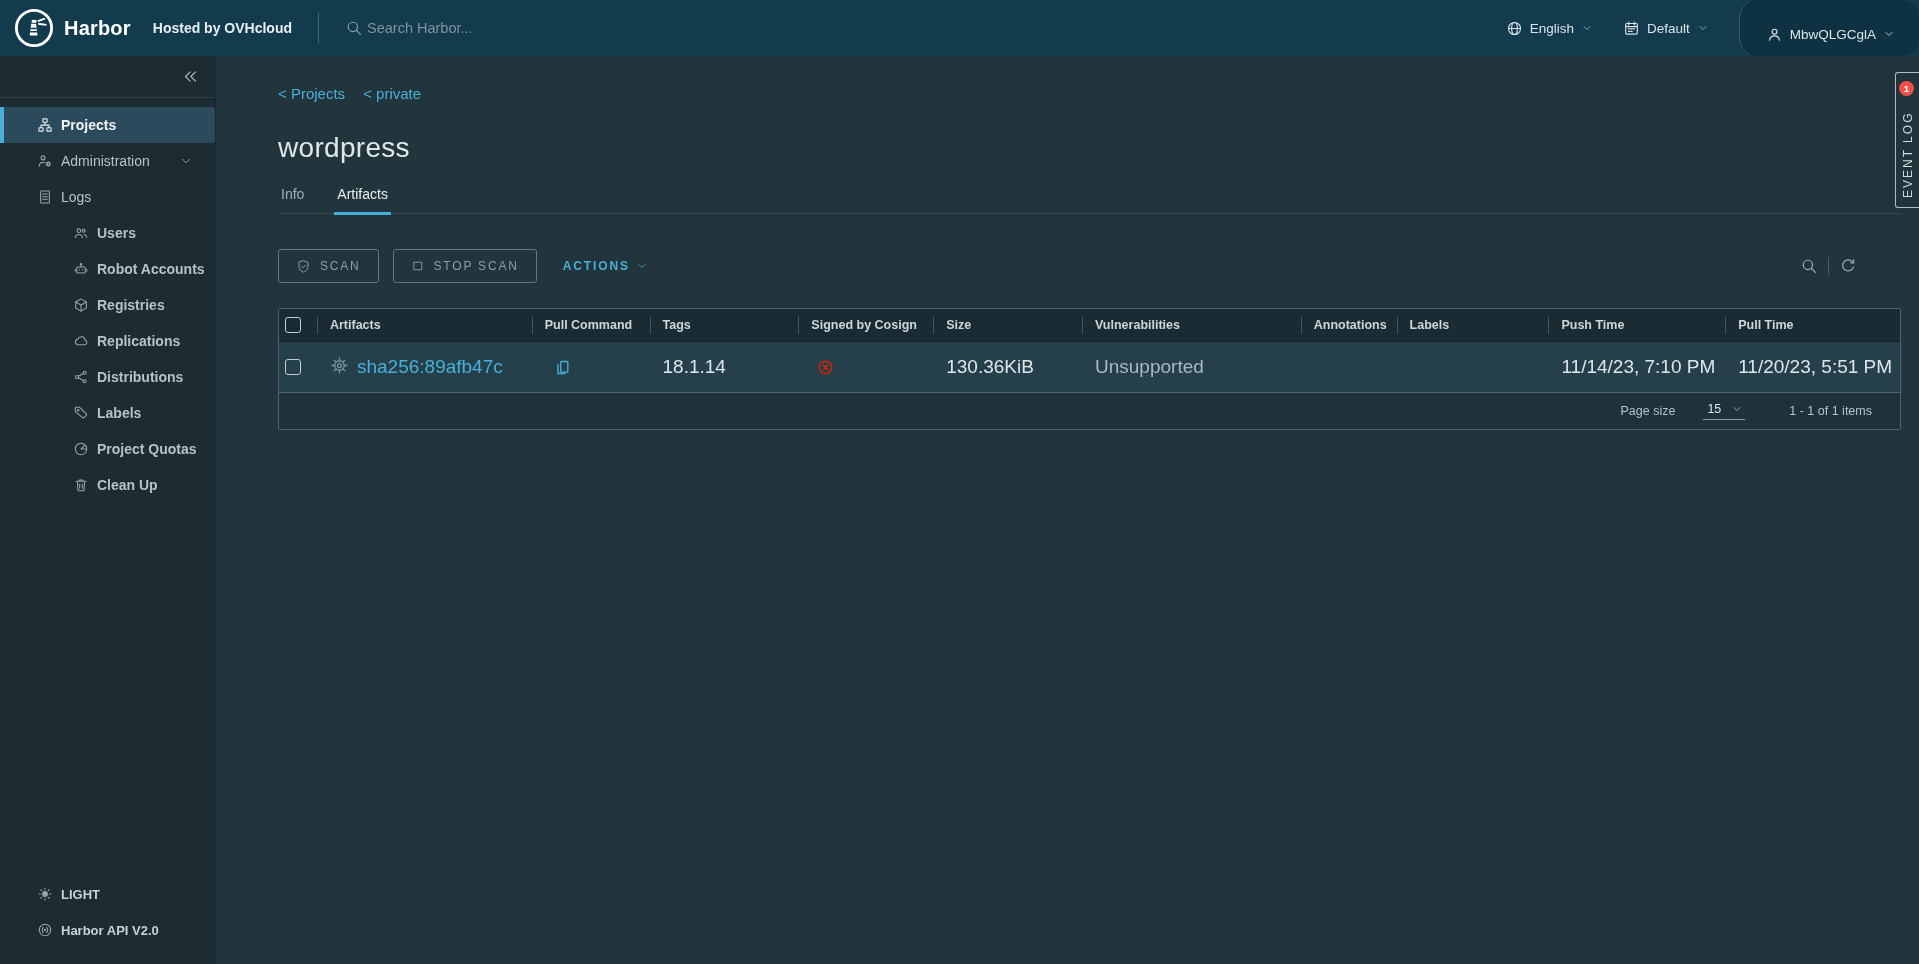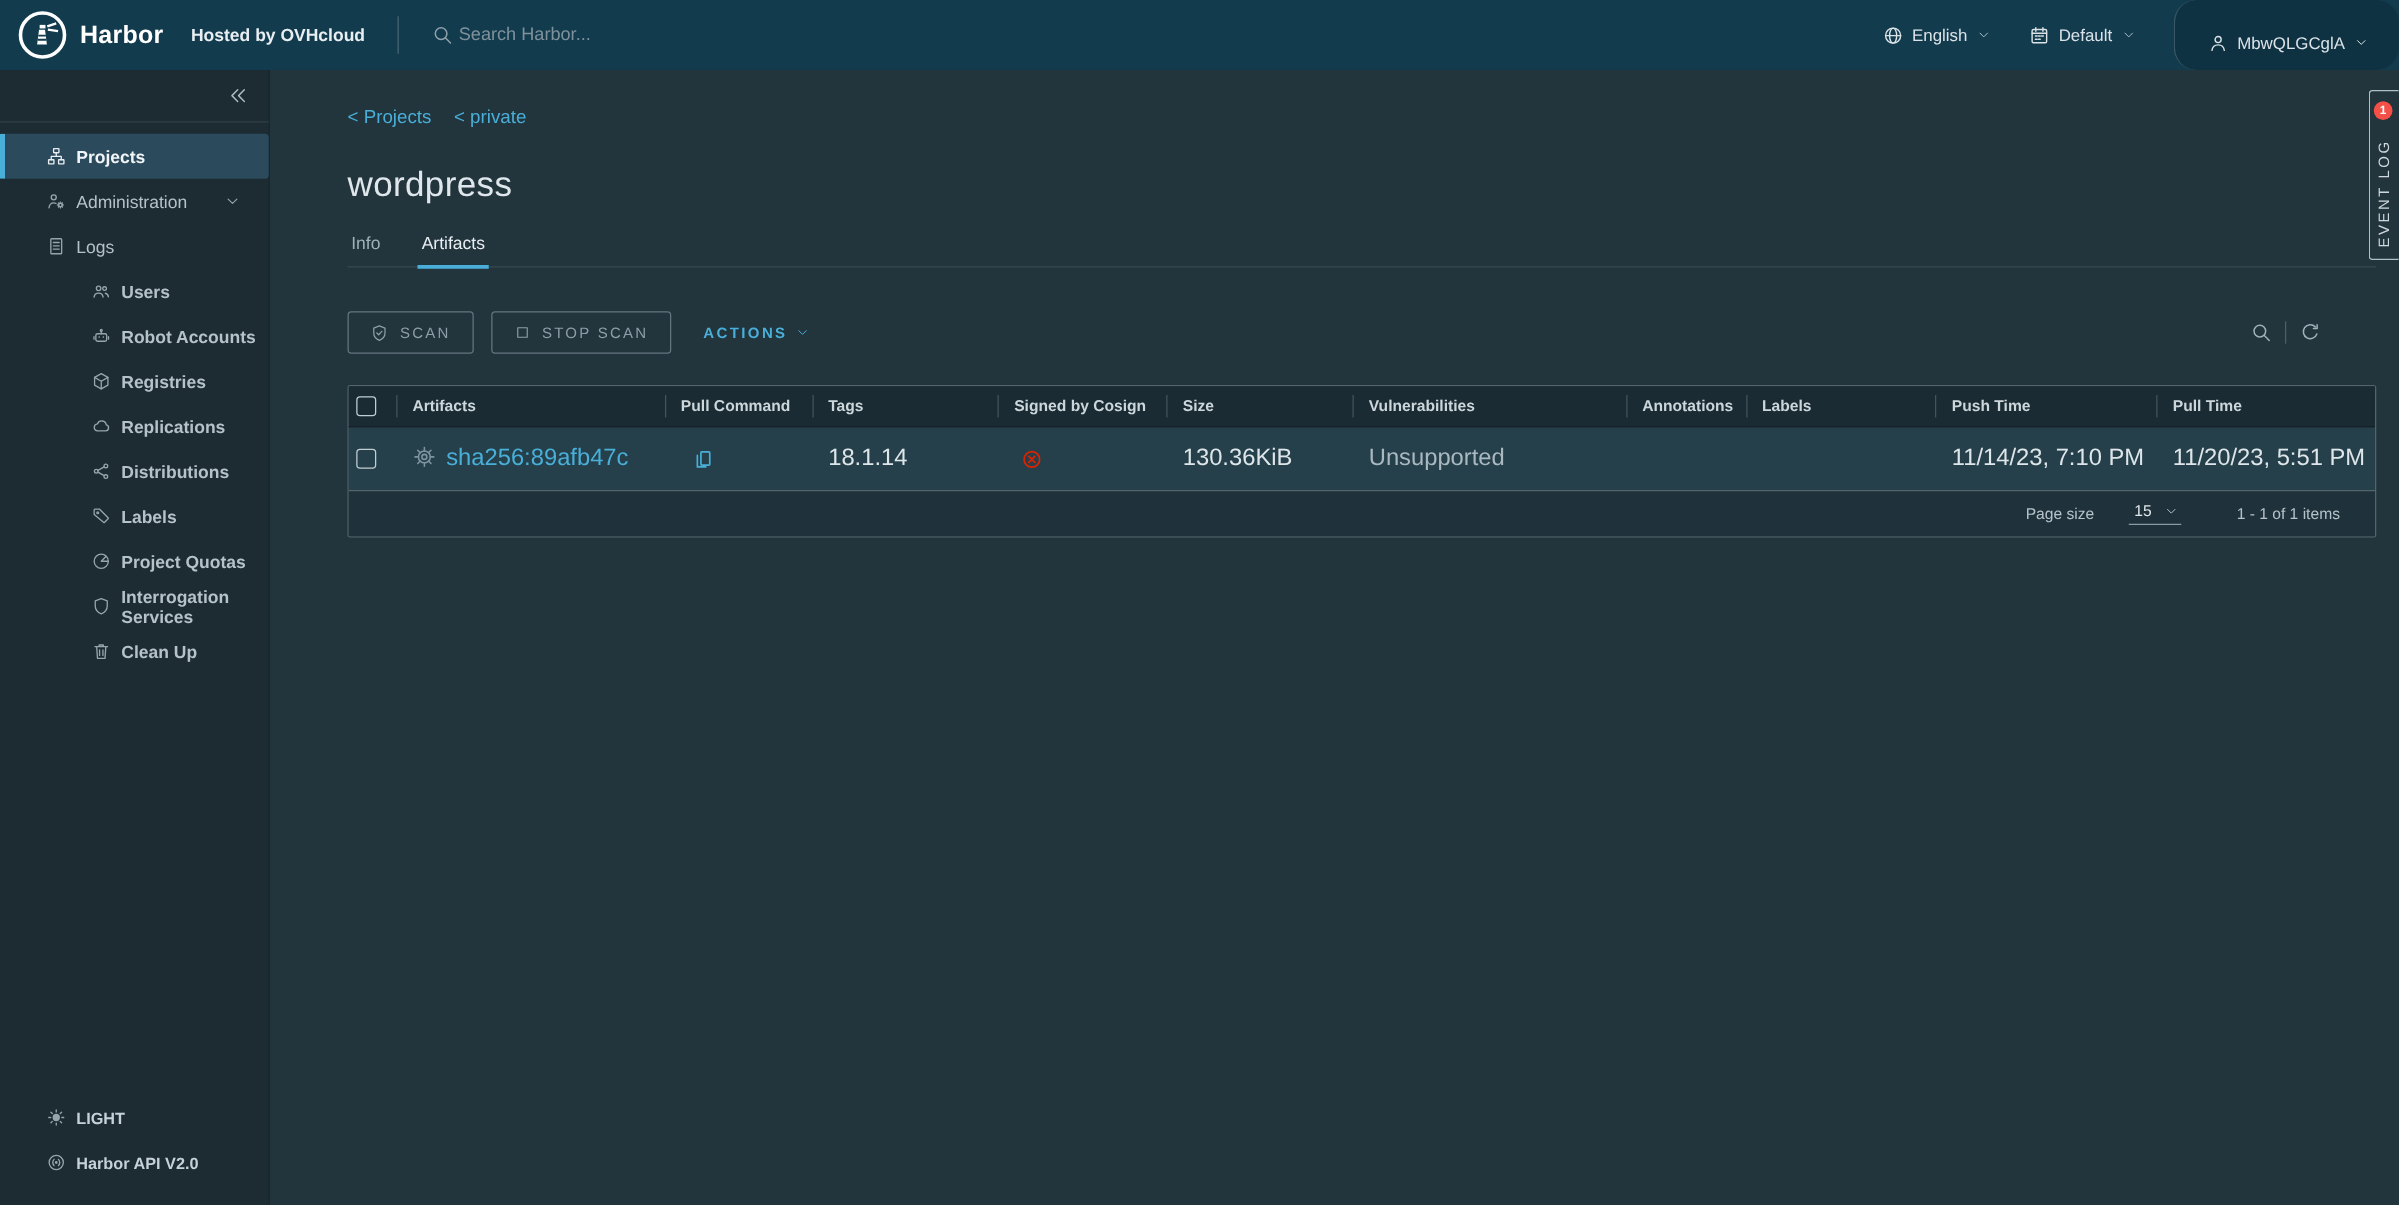"Interrogation Services" div.nav-item { html: <div> <span> <svg> <path></path> </svg> </span> <span>Interrogation Services</span> </div> -> none }
